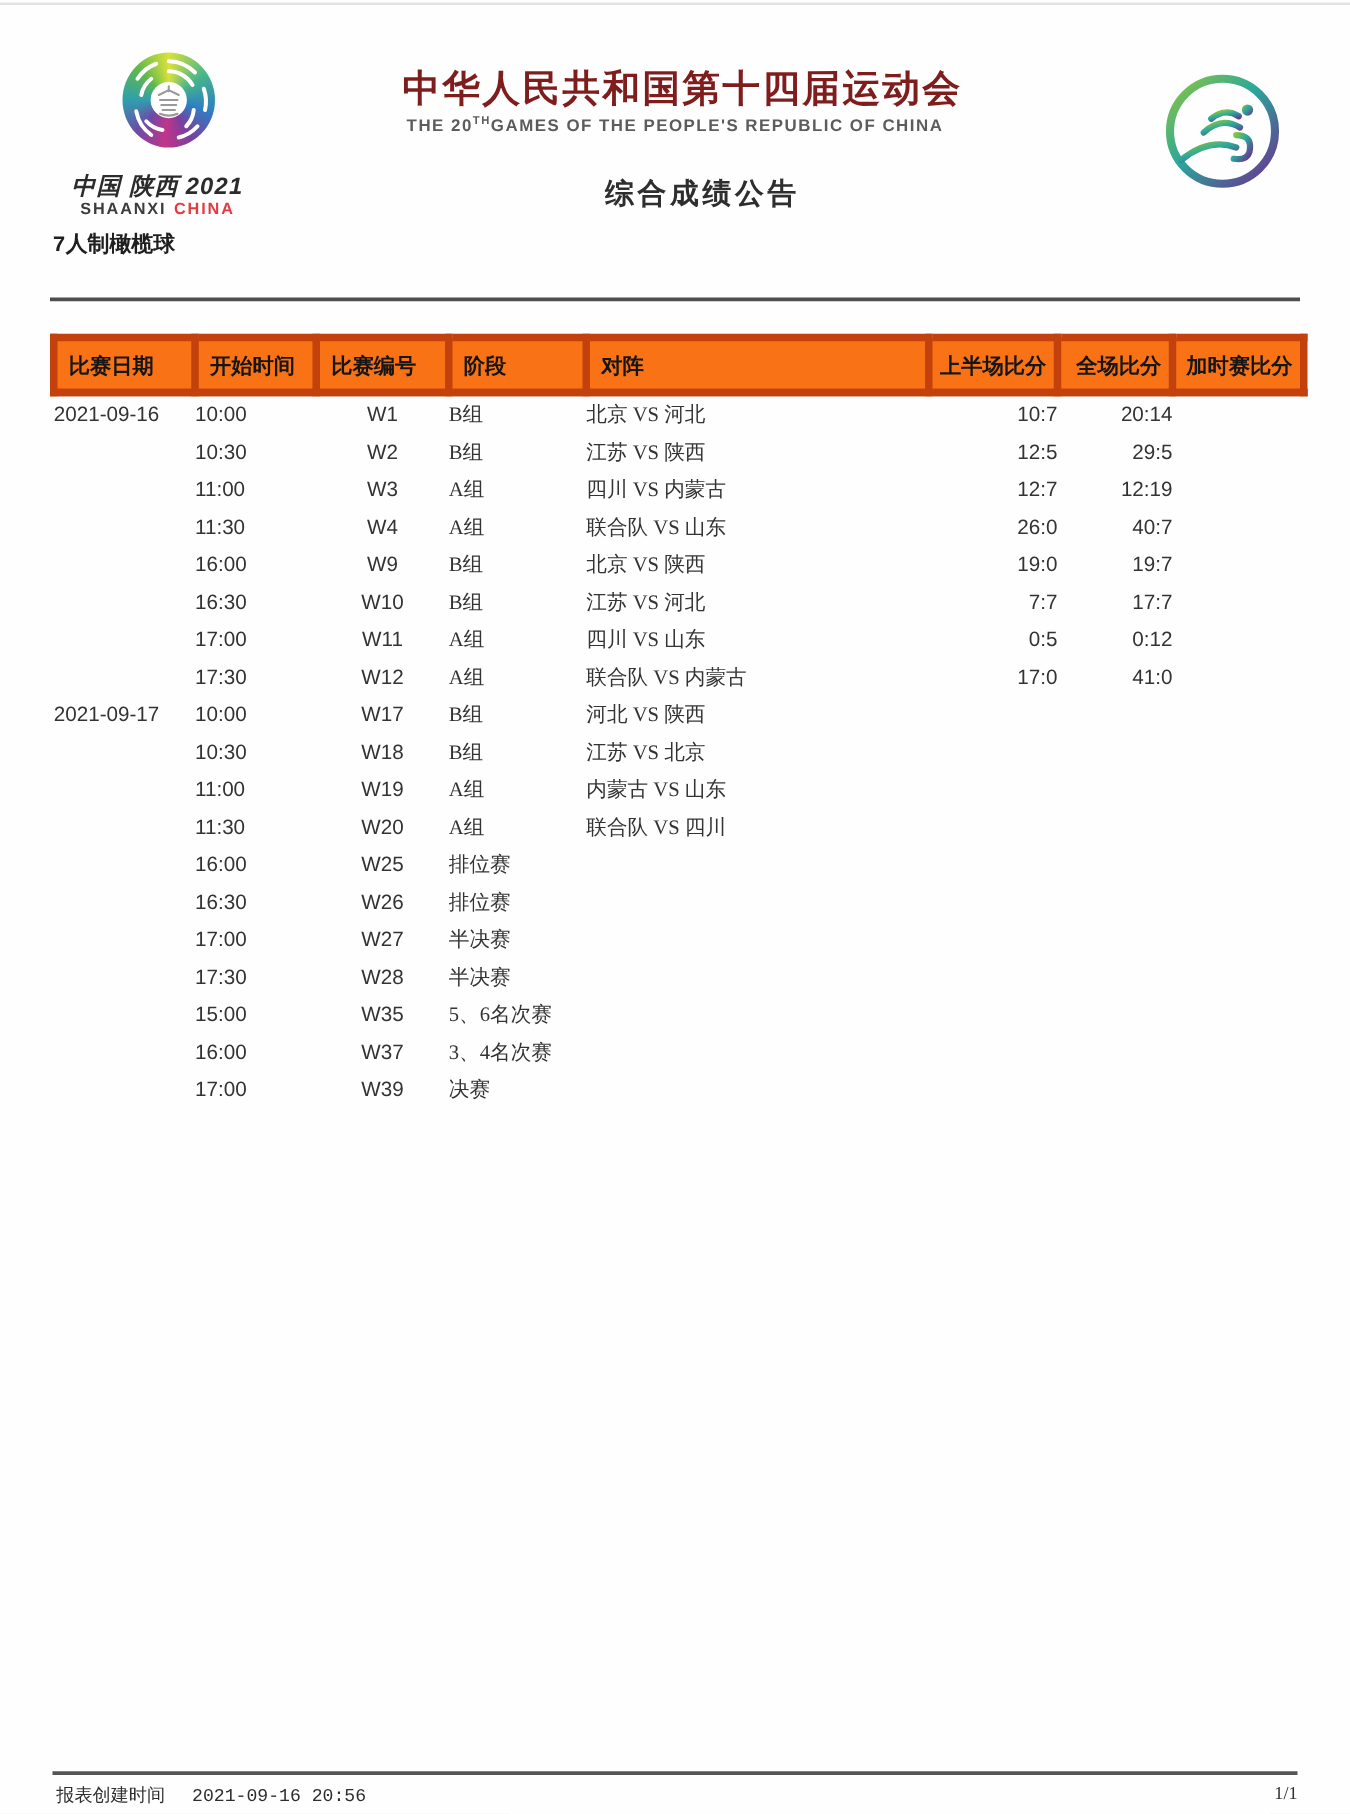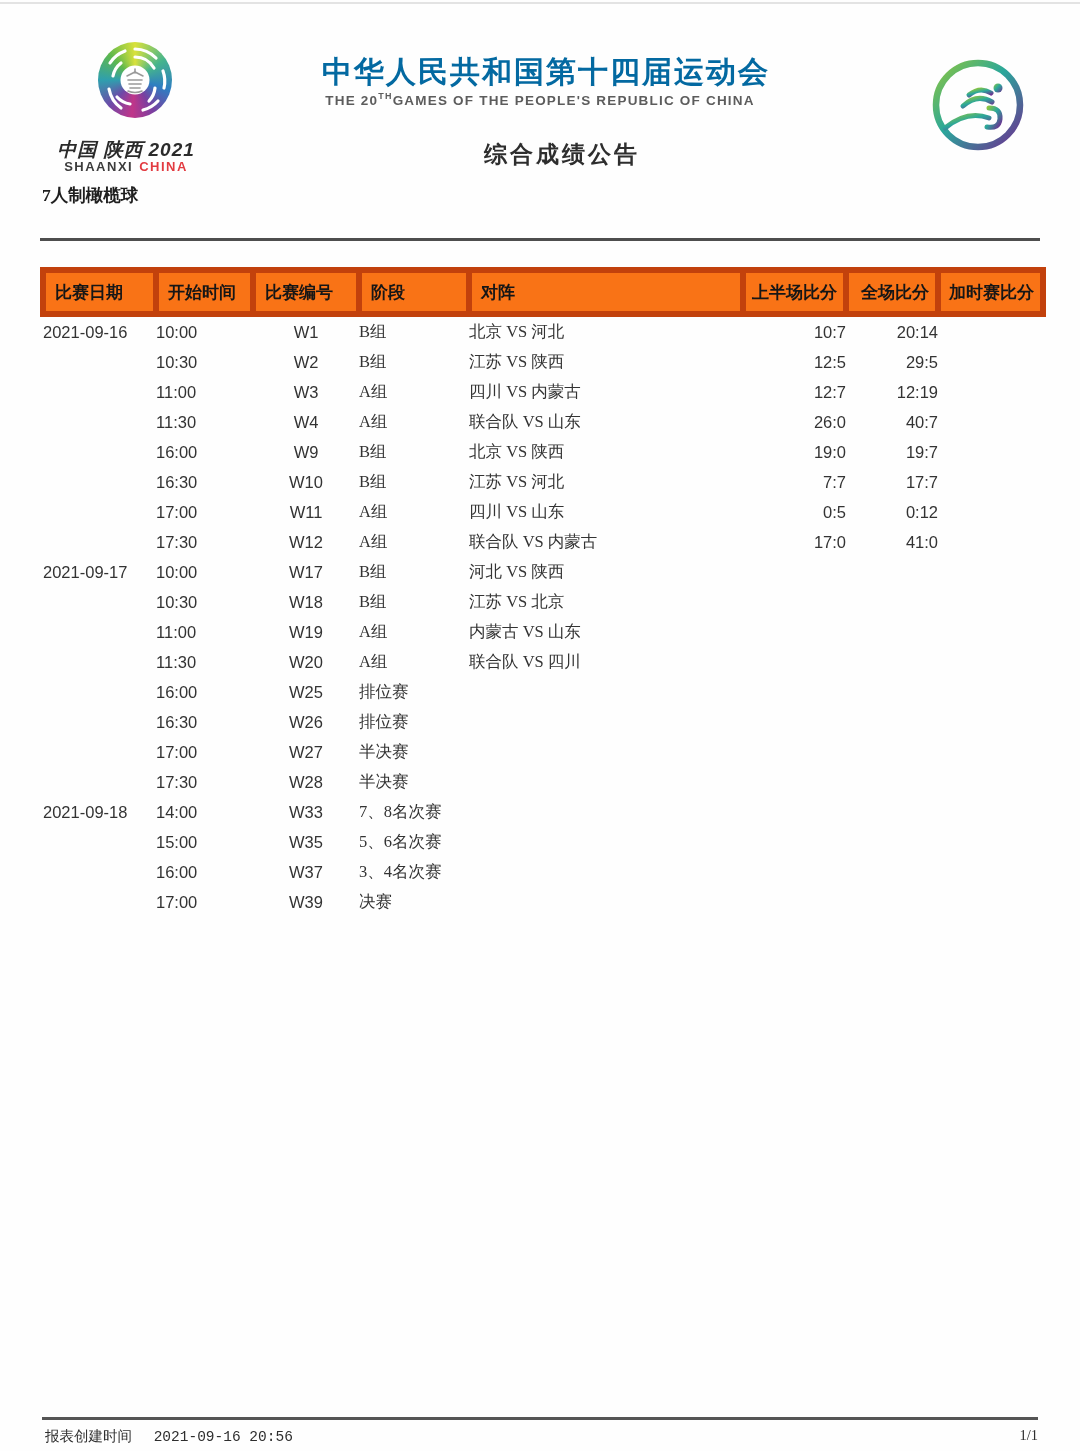"中华人民共和国第十四届运动会" .title-cn { color: #0369a1 -> #7f1d1d }
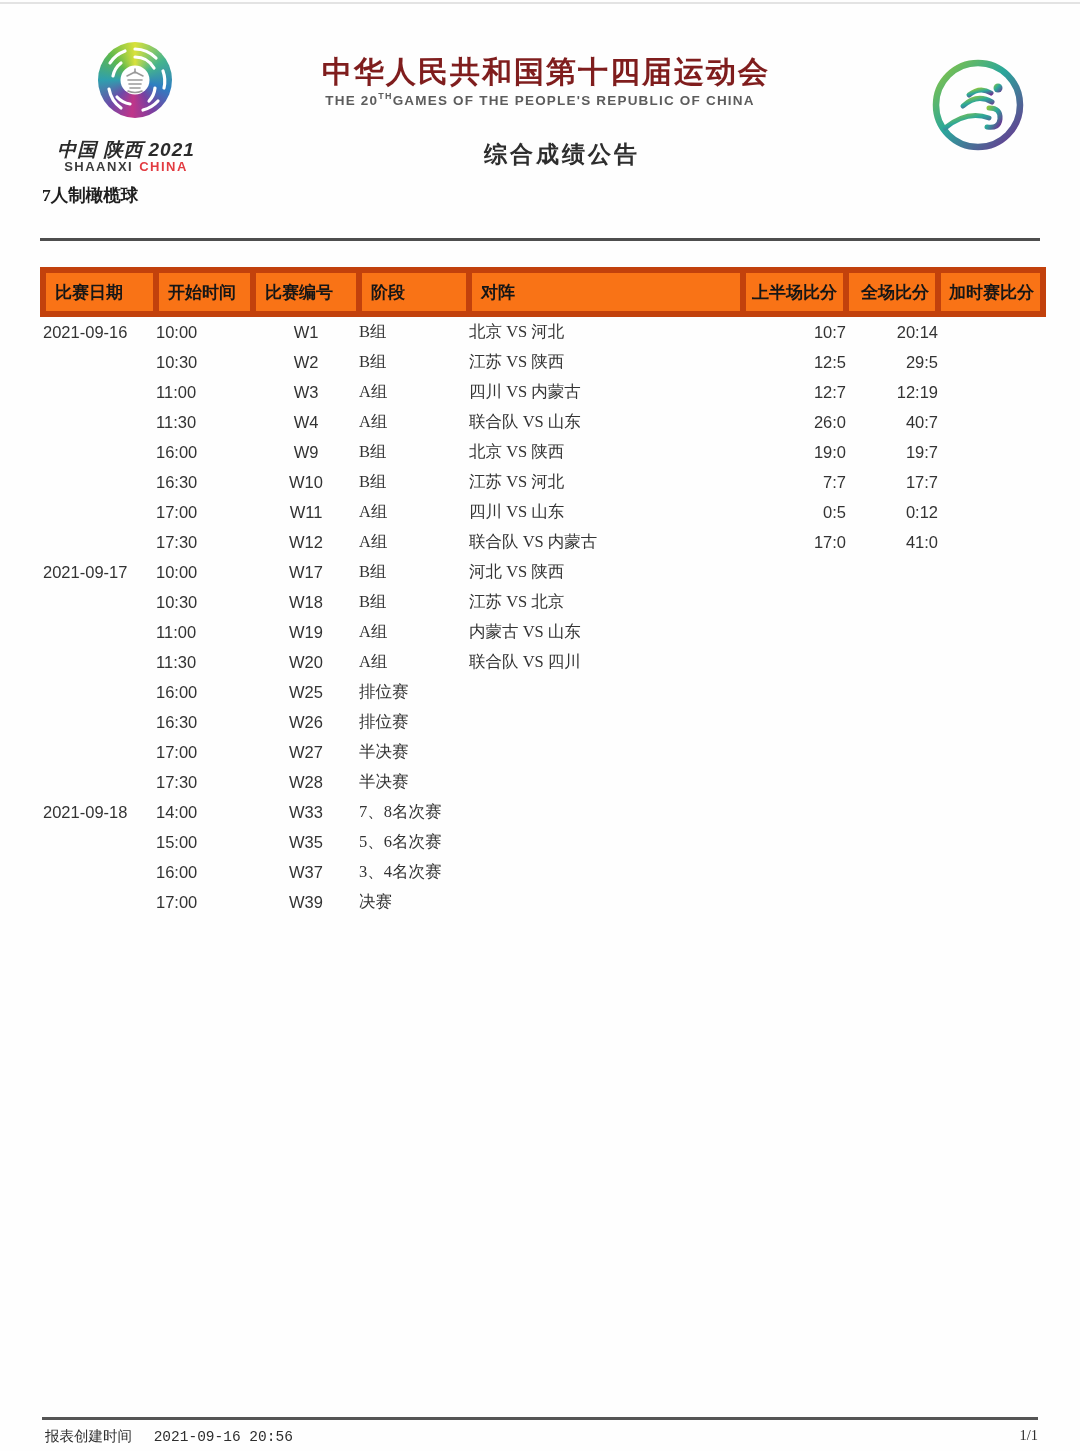"7人制橄榄球" .sport-label { font-family: none -> Liberation Mono, monospace }
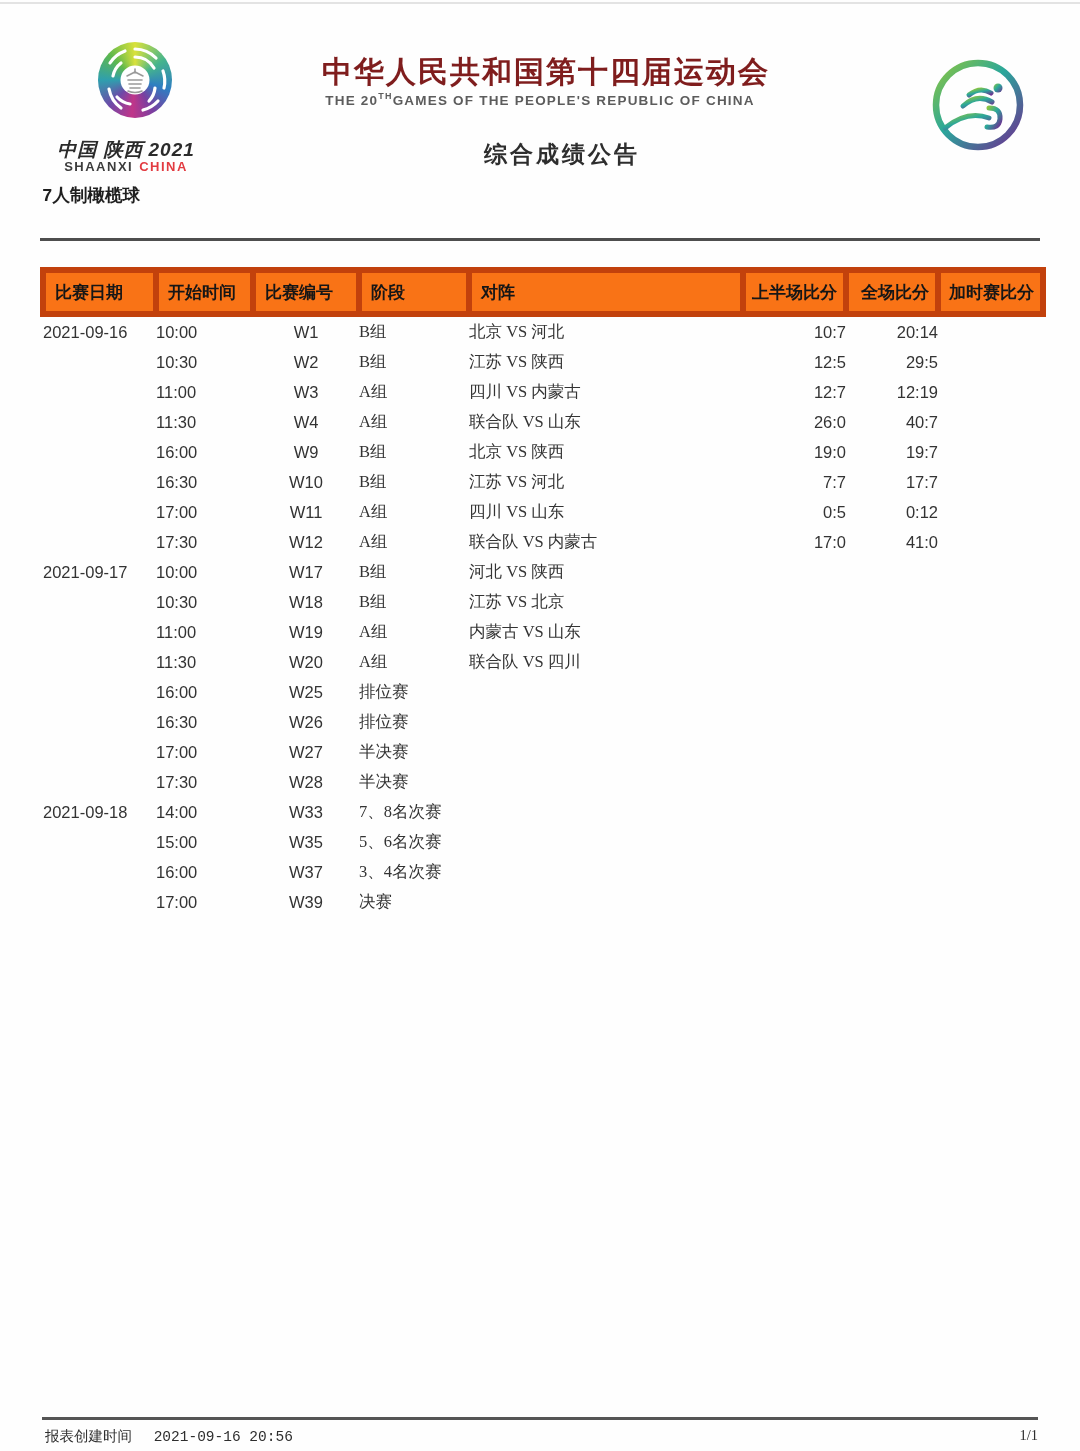"2021-09-18" tr { html: <tr> <td>2021-09-18</td> <td>14:00</td> <td>W33</td> <td>7、8名次赛</td> <td></td> <td></td> <td></td> <td></td> </tr> -> none }
